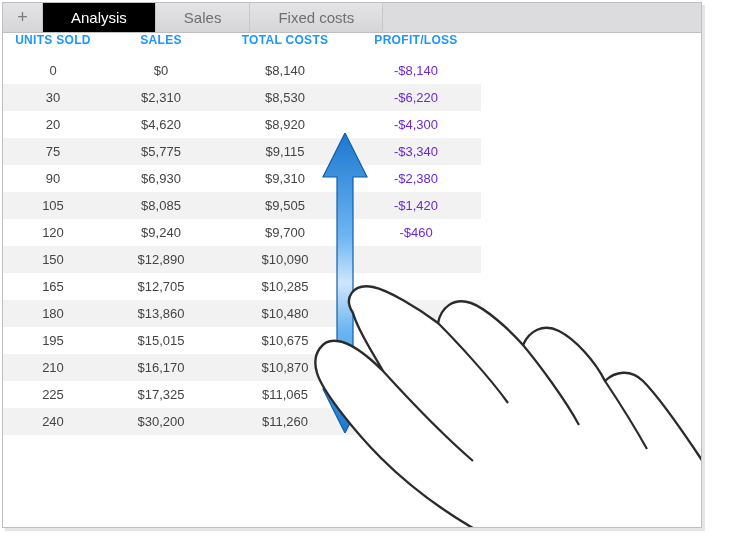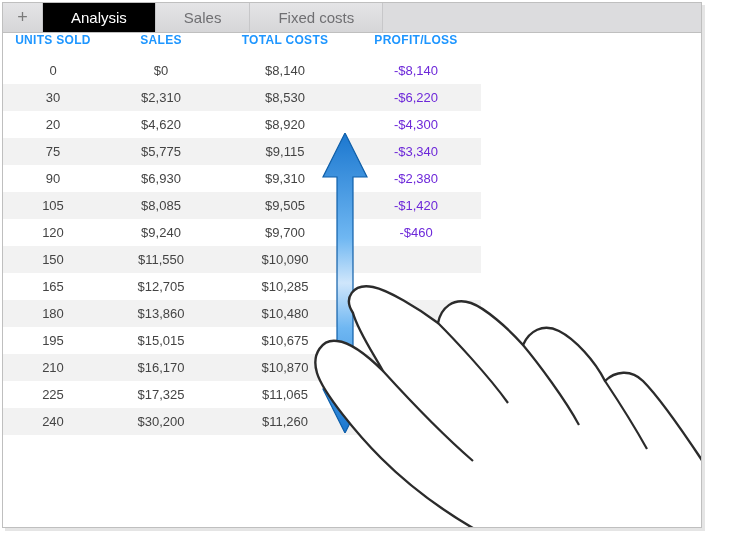"$11,550" td { text: $11,550 -> $12,890 }
